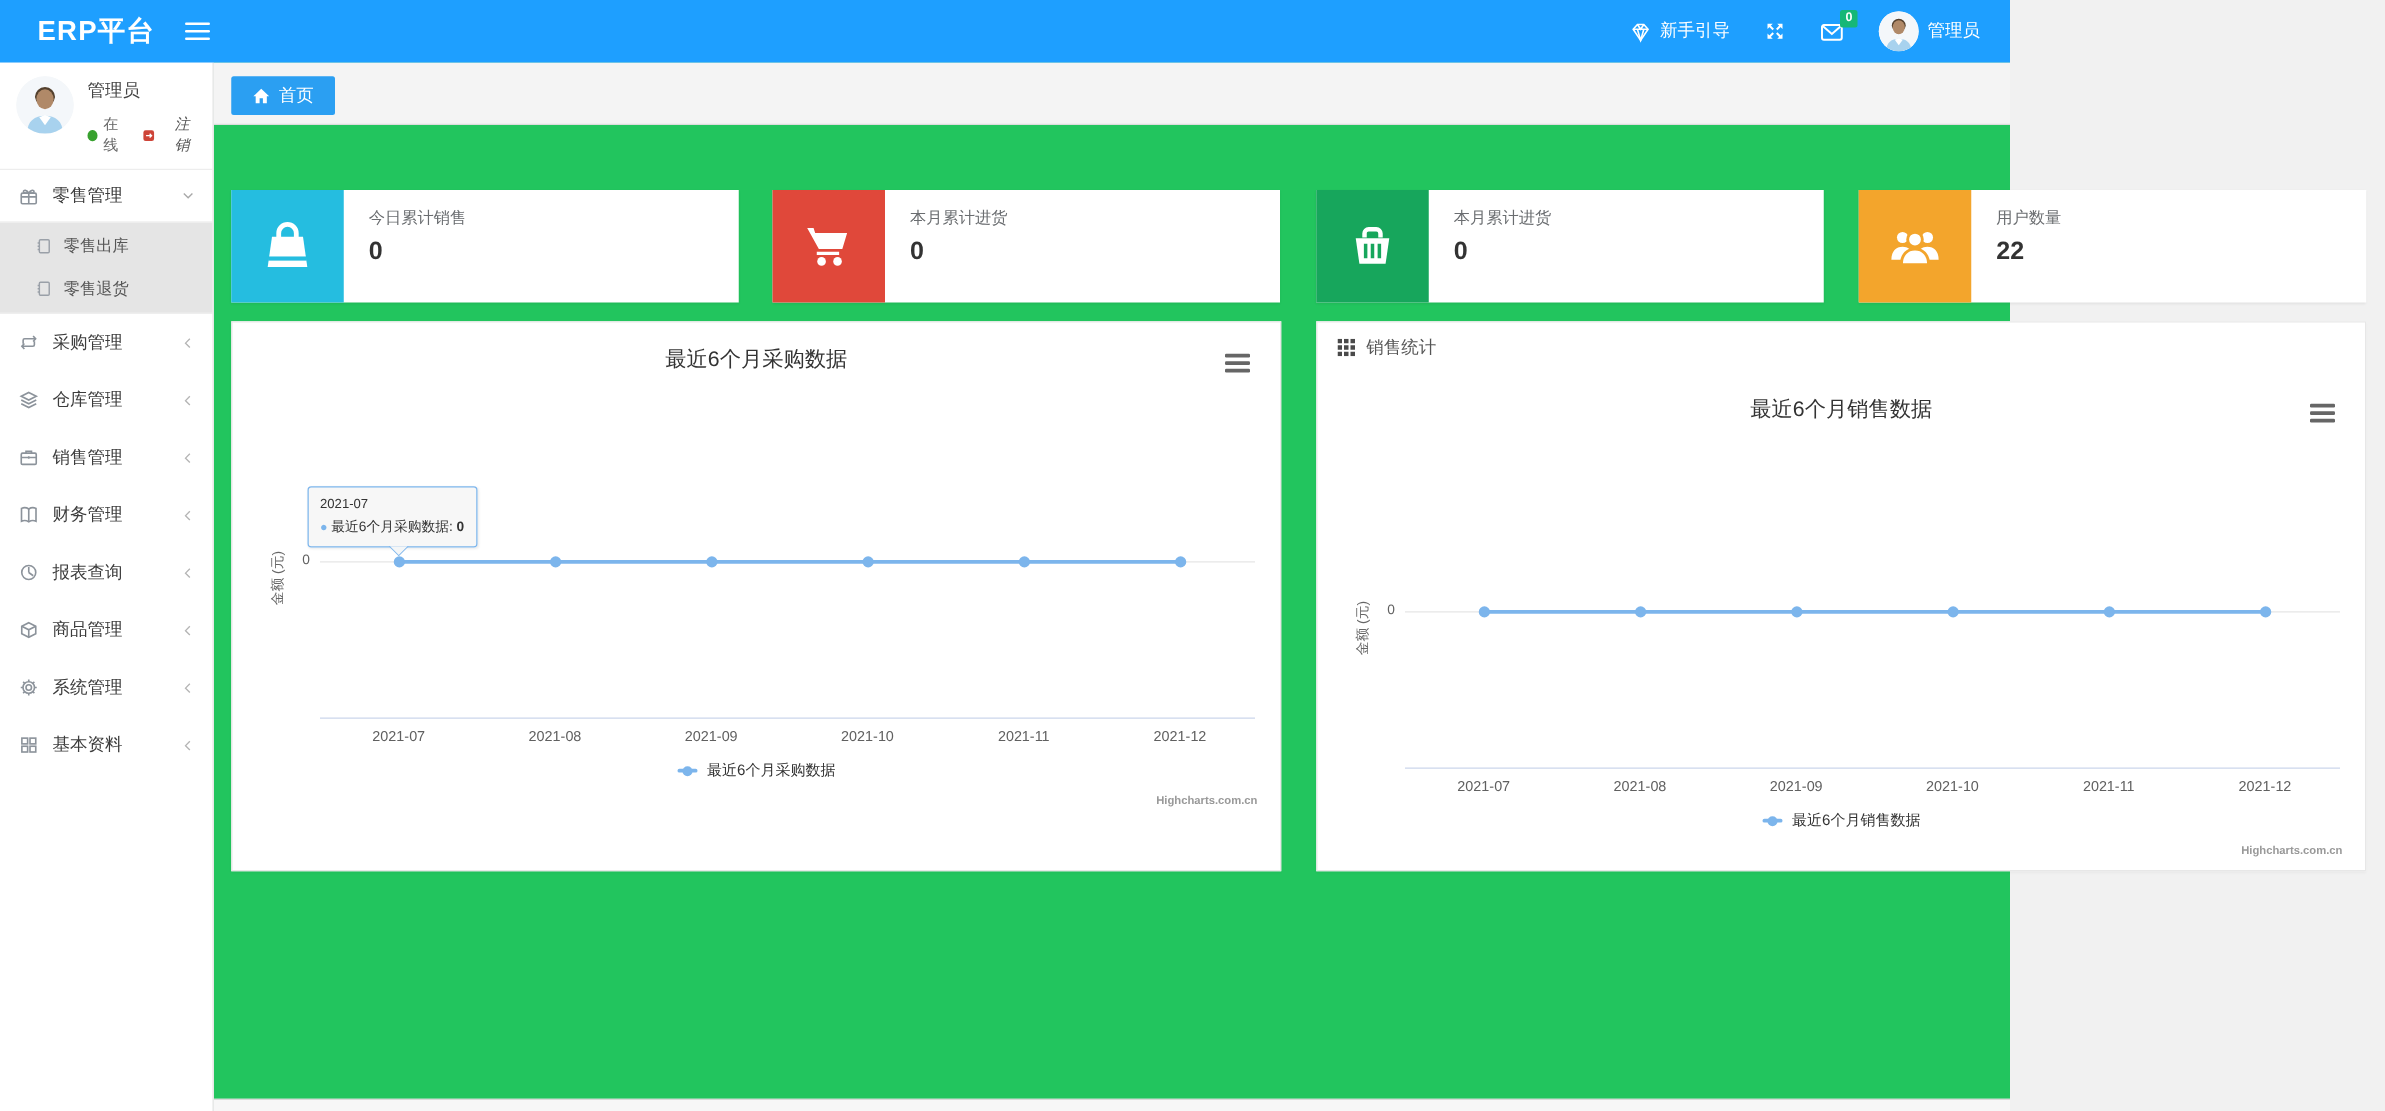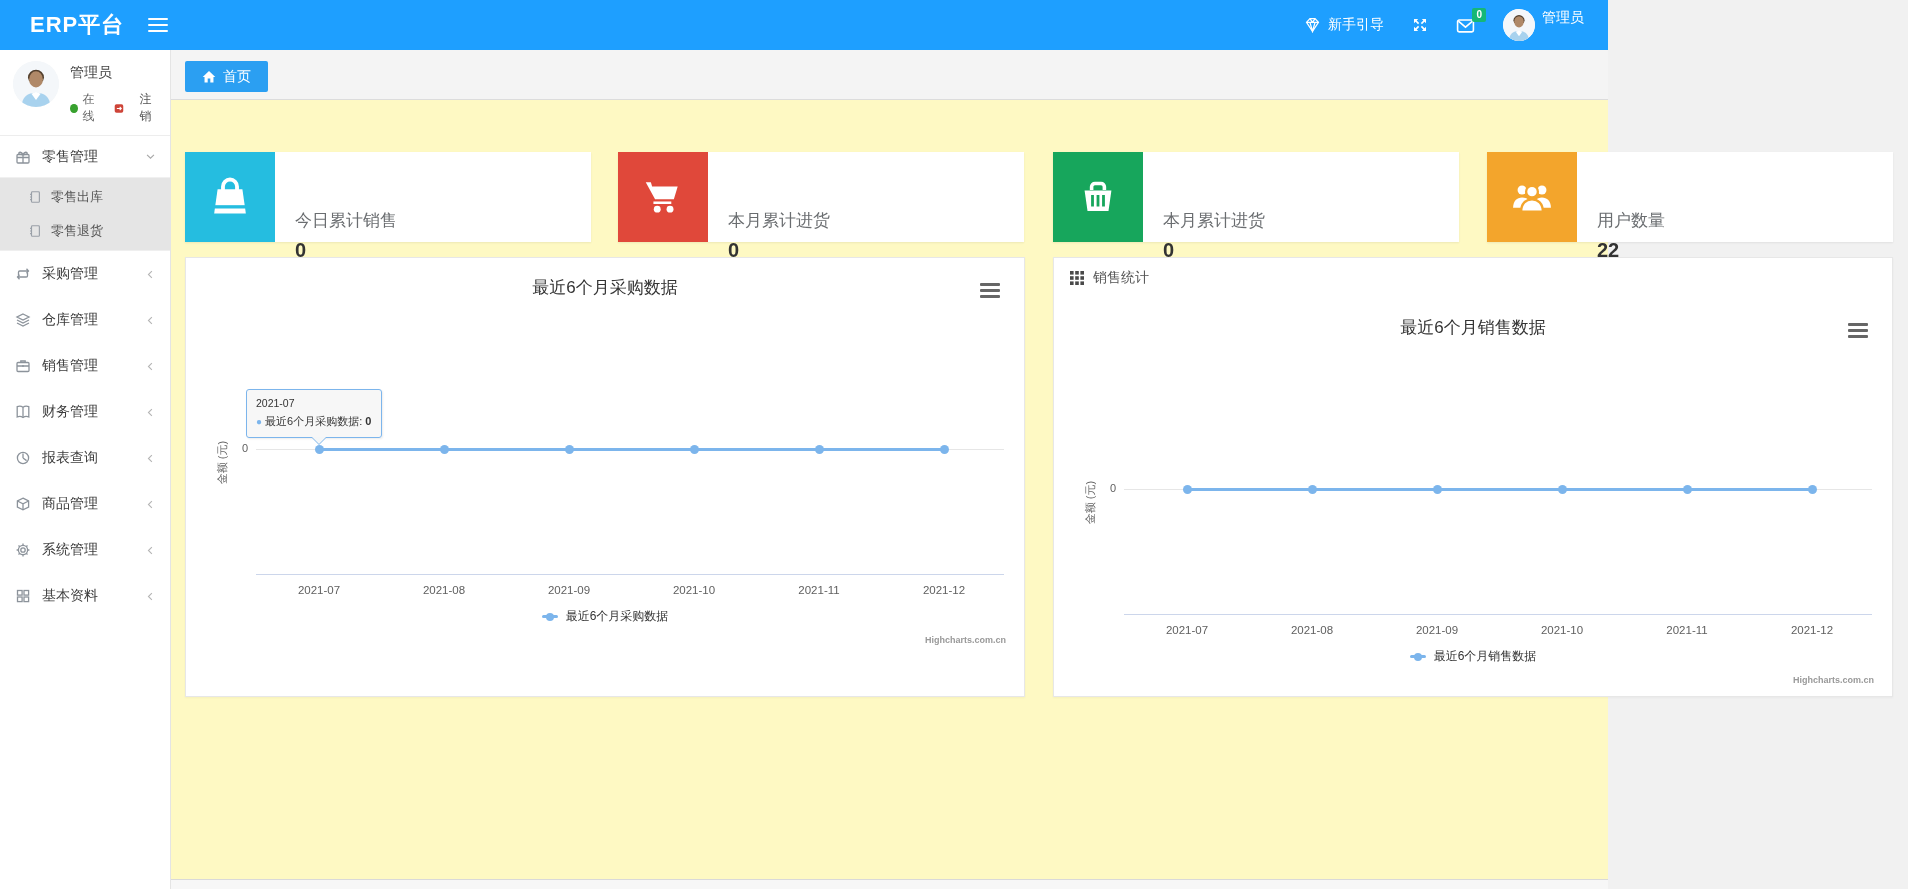"新手引导" .nav-item { align-items: flex-start -> center }
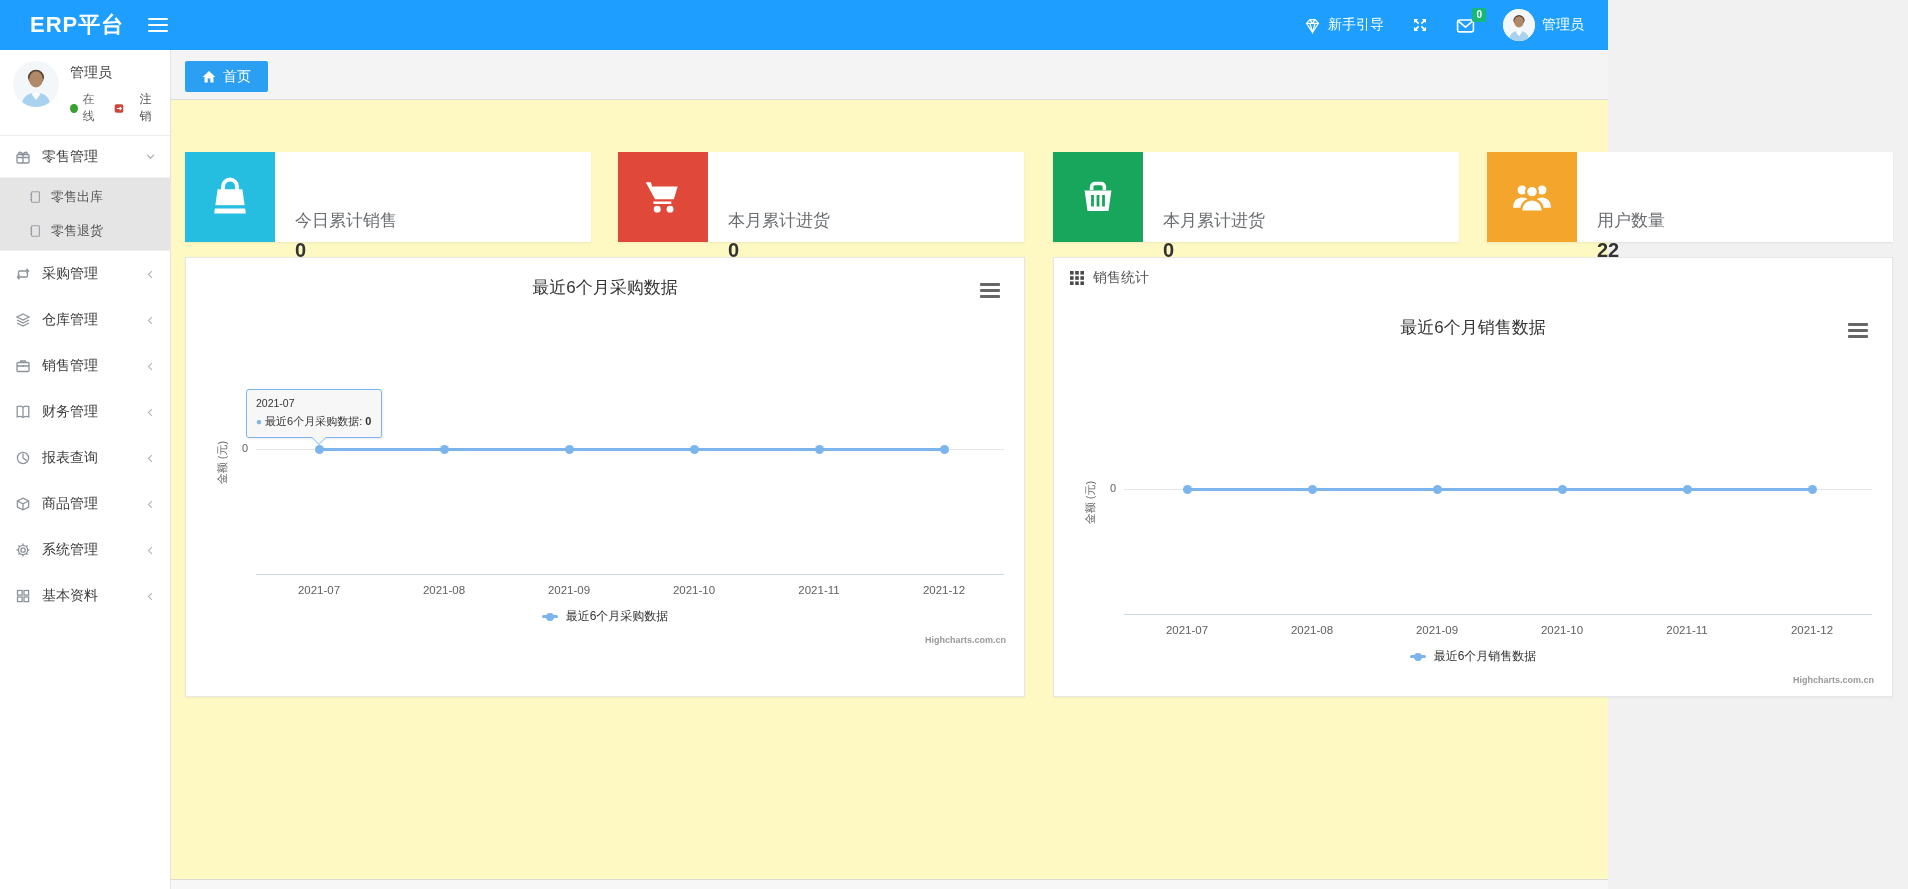"首页" .main { background: #fef9c3 -> #22c55e }
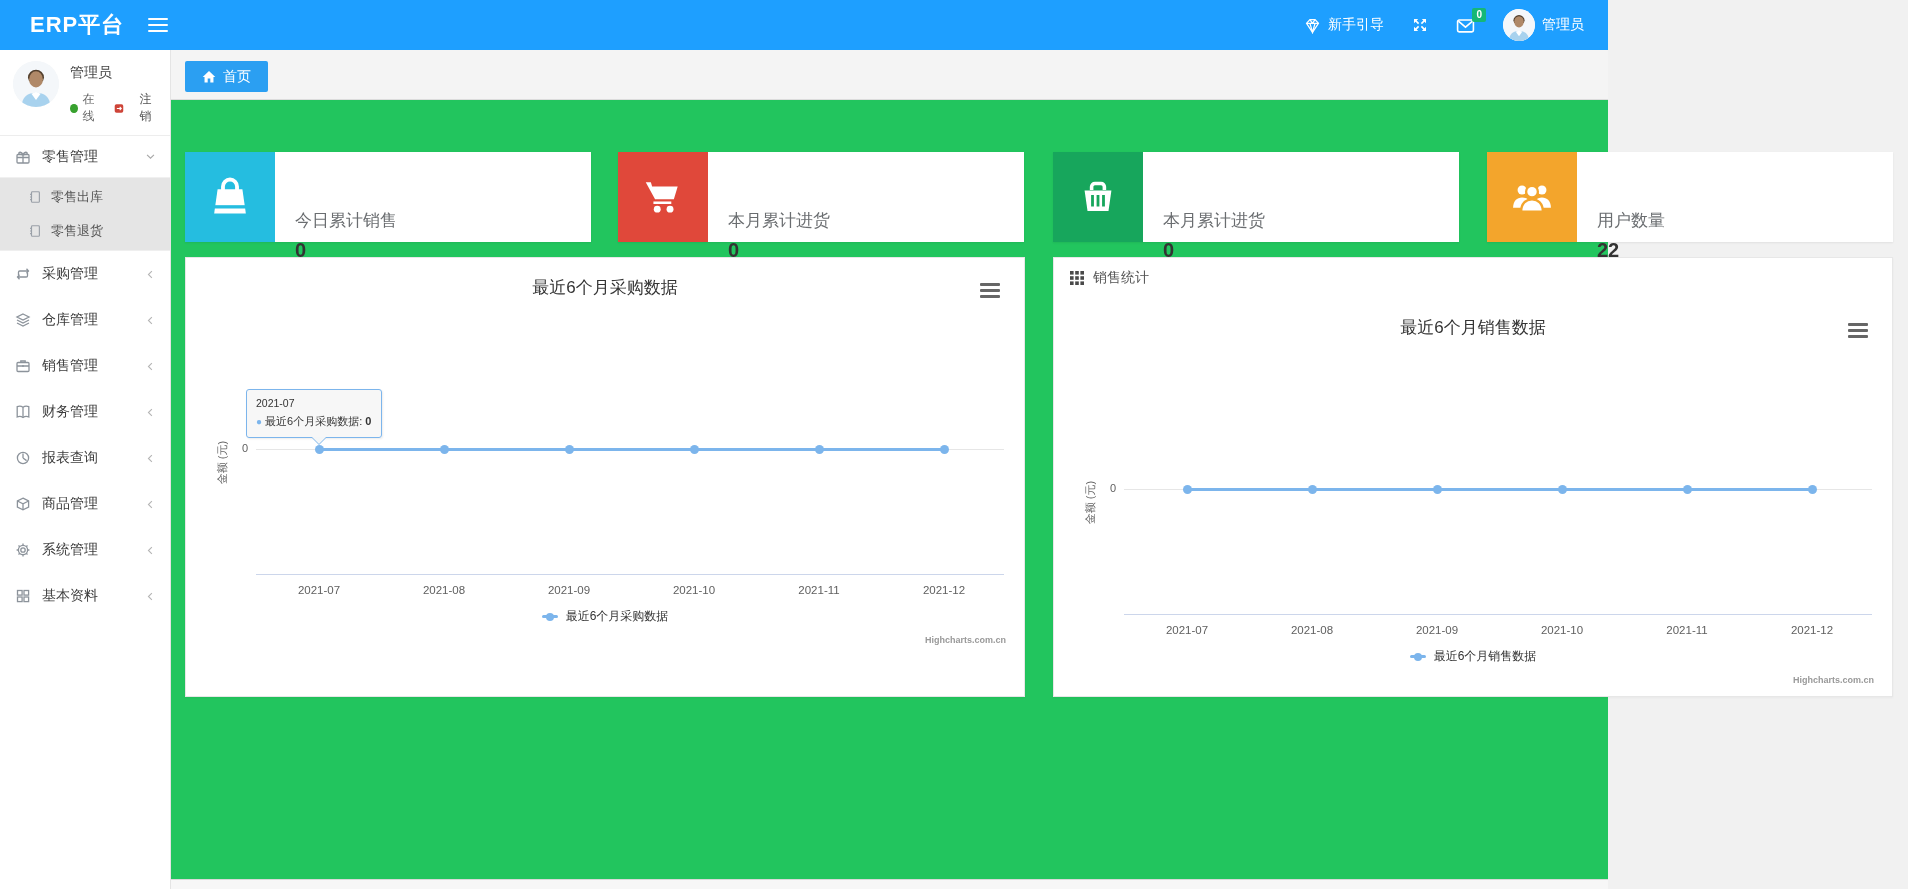"注销" .logout { font-style: none -> italic }
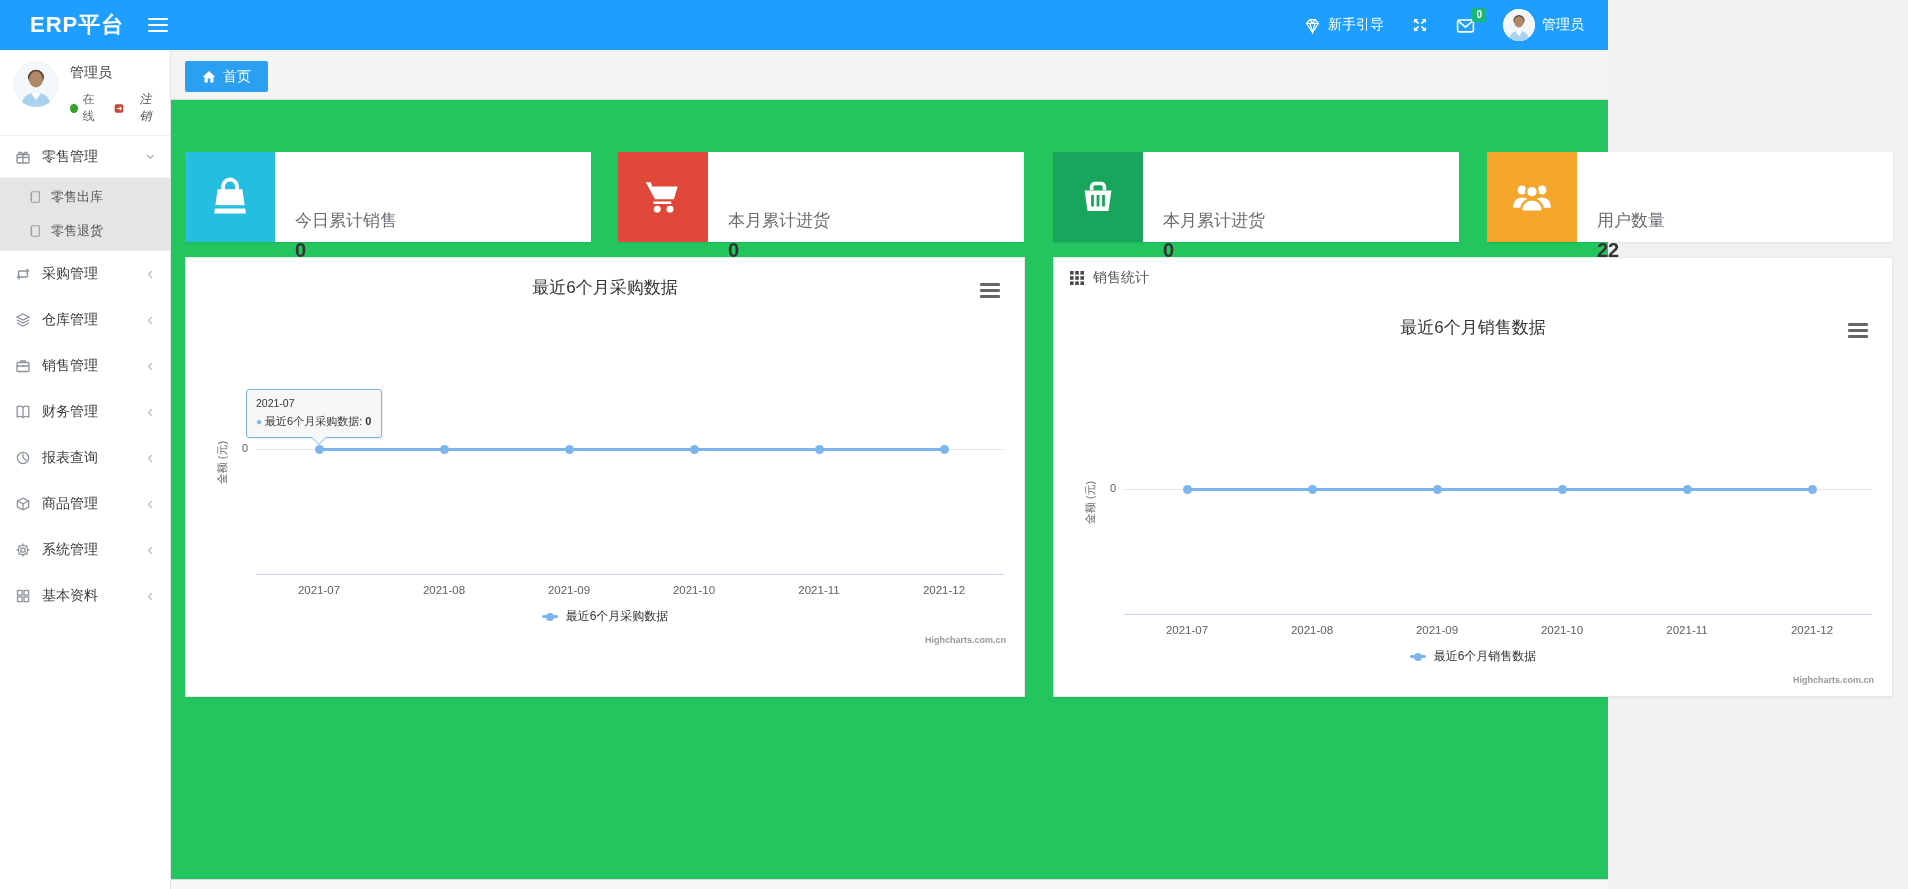"今日累计销售" .card-label { font-size: 17px -> 13px; margin-top: 44px -> none }
